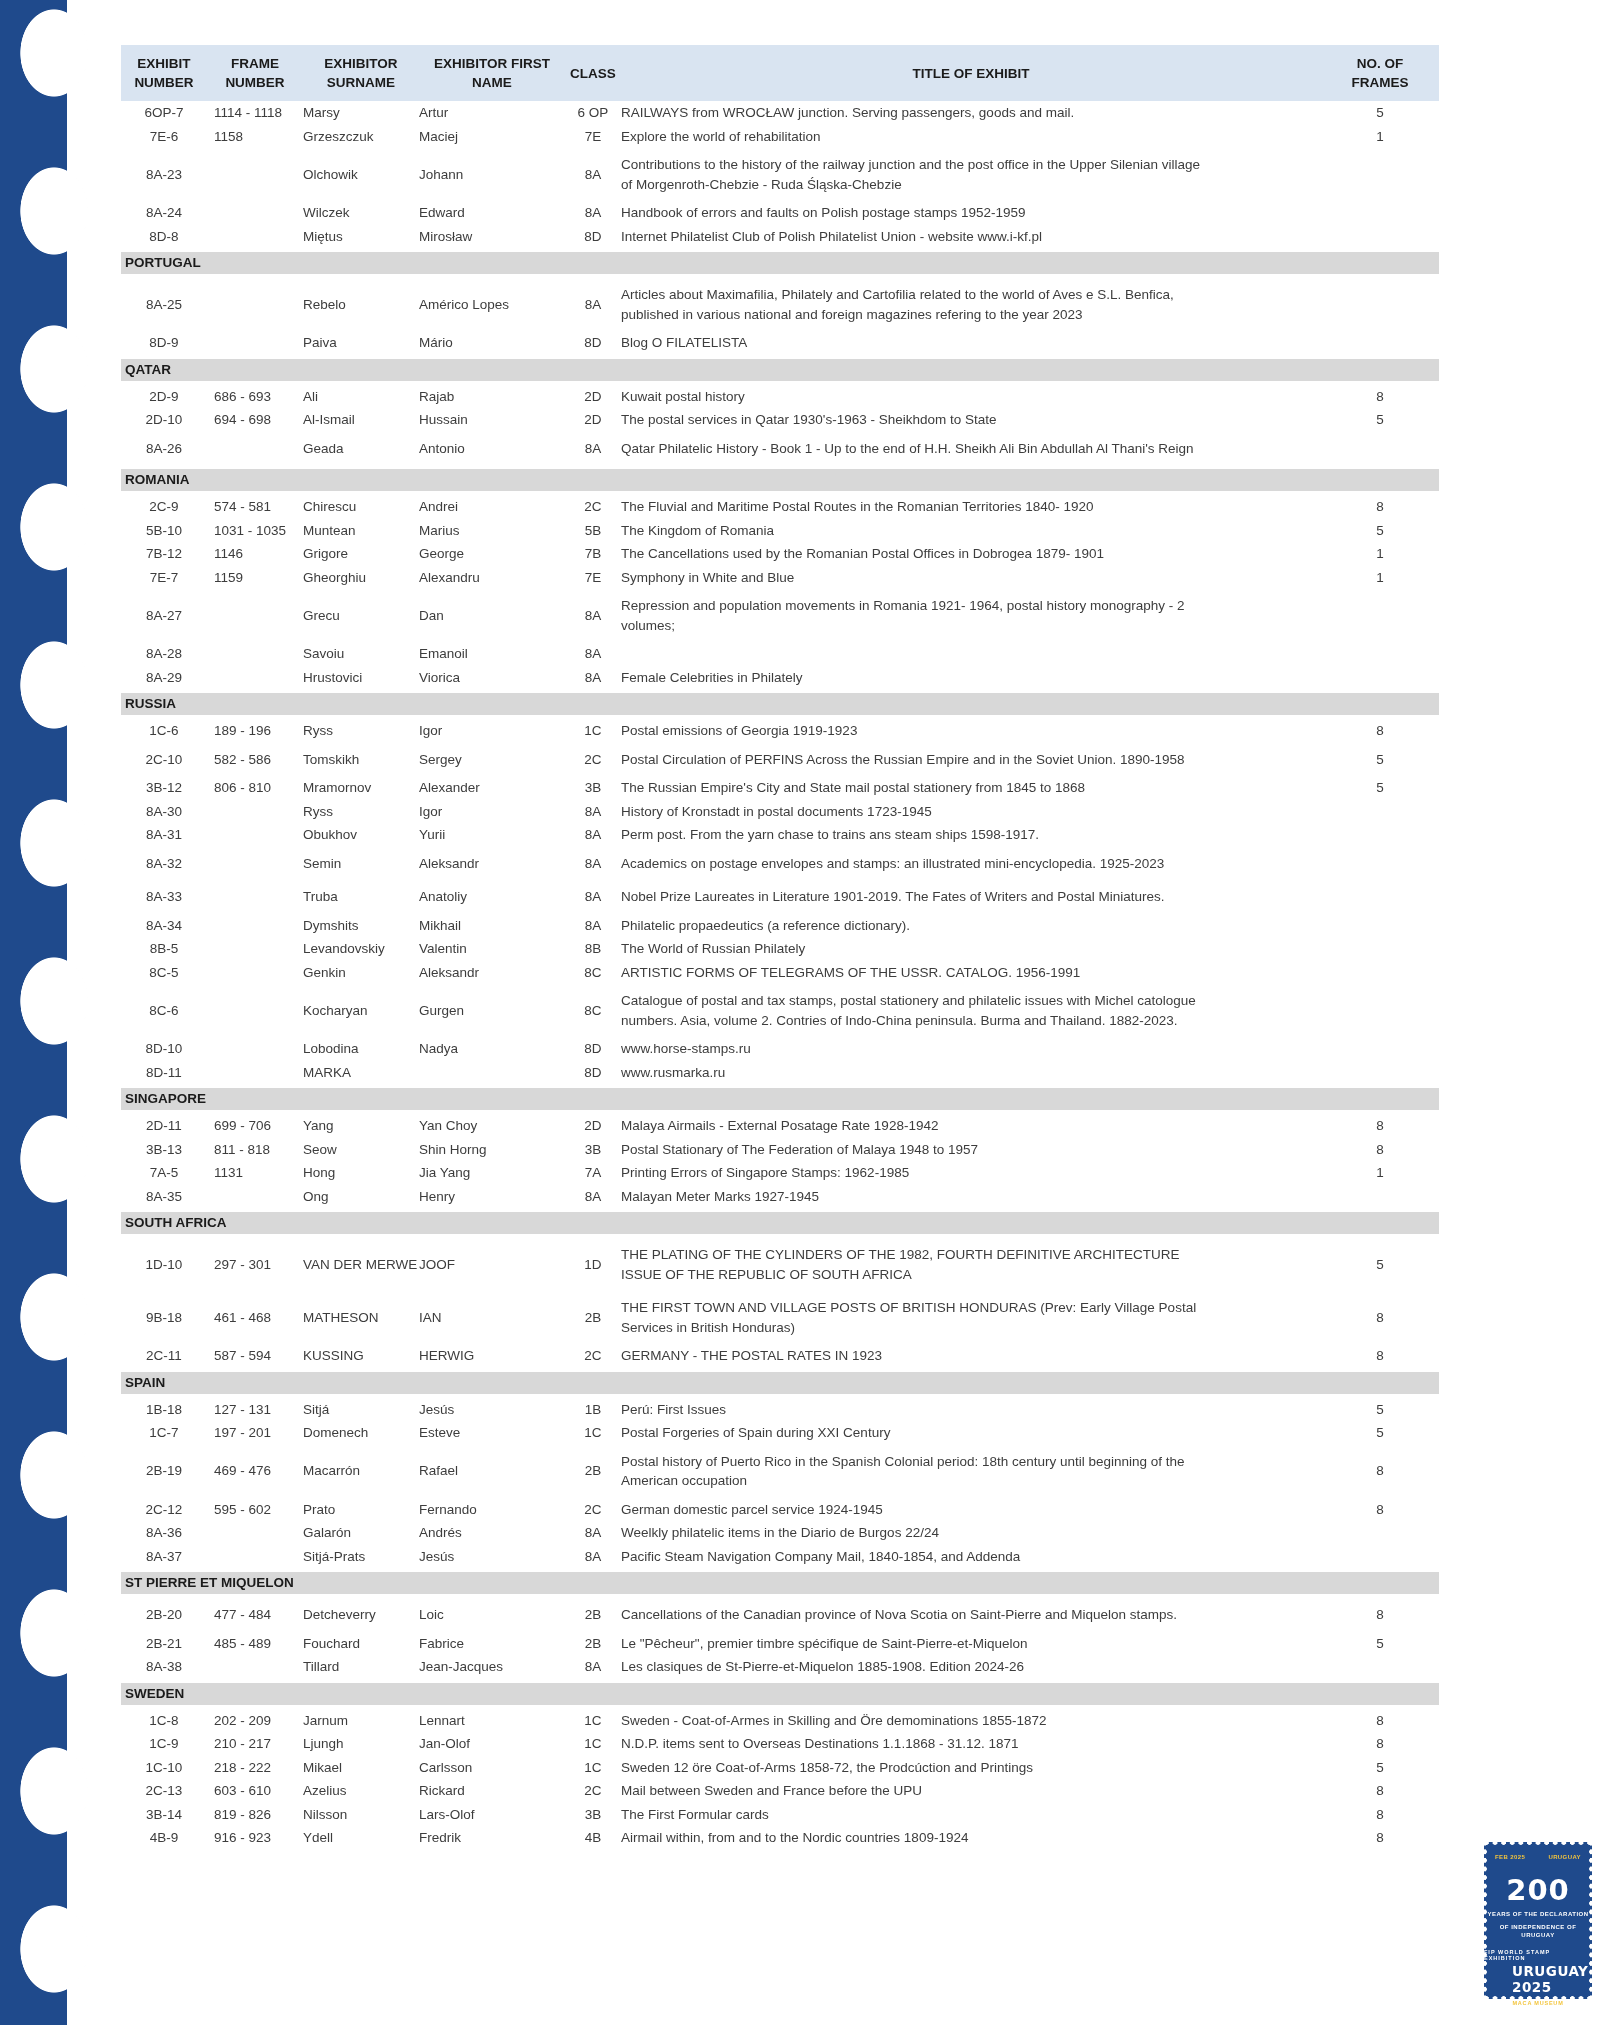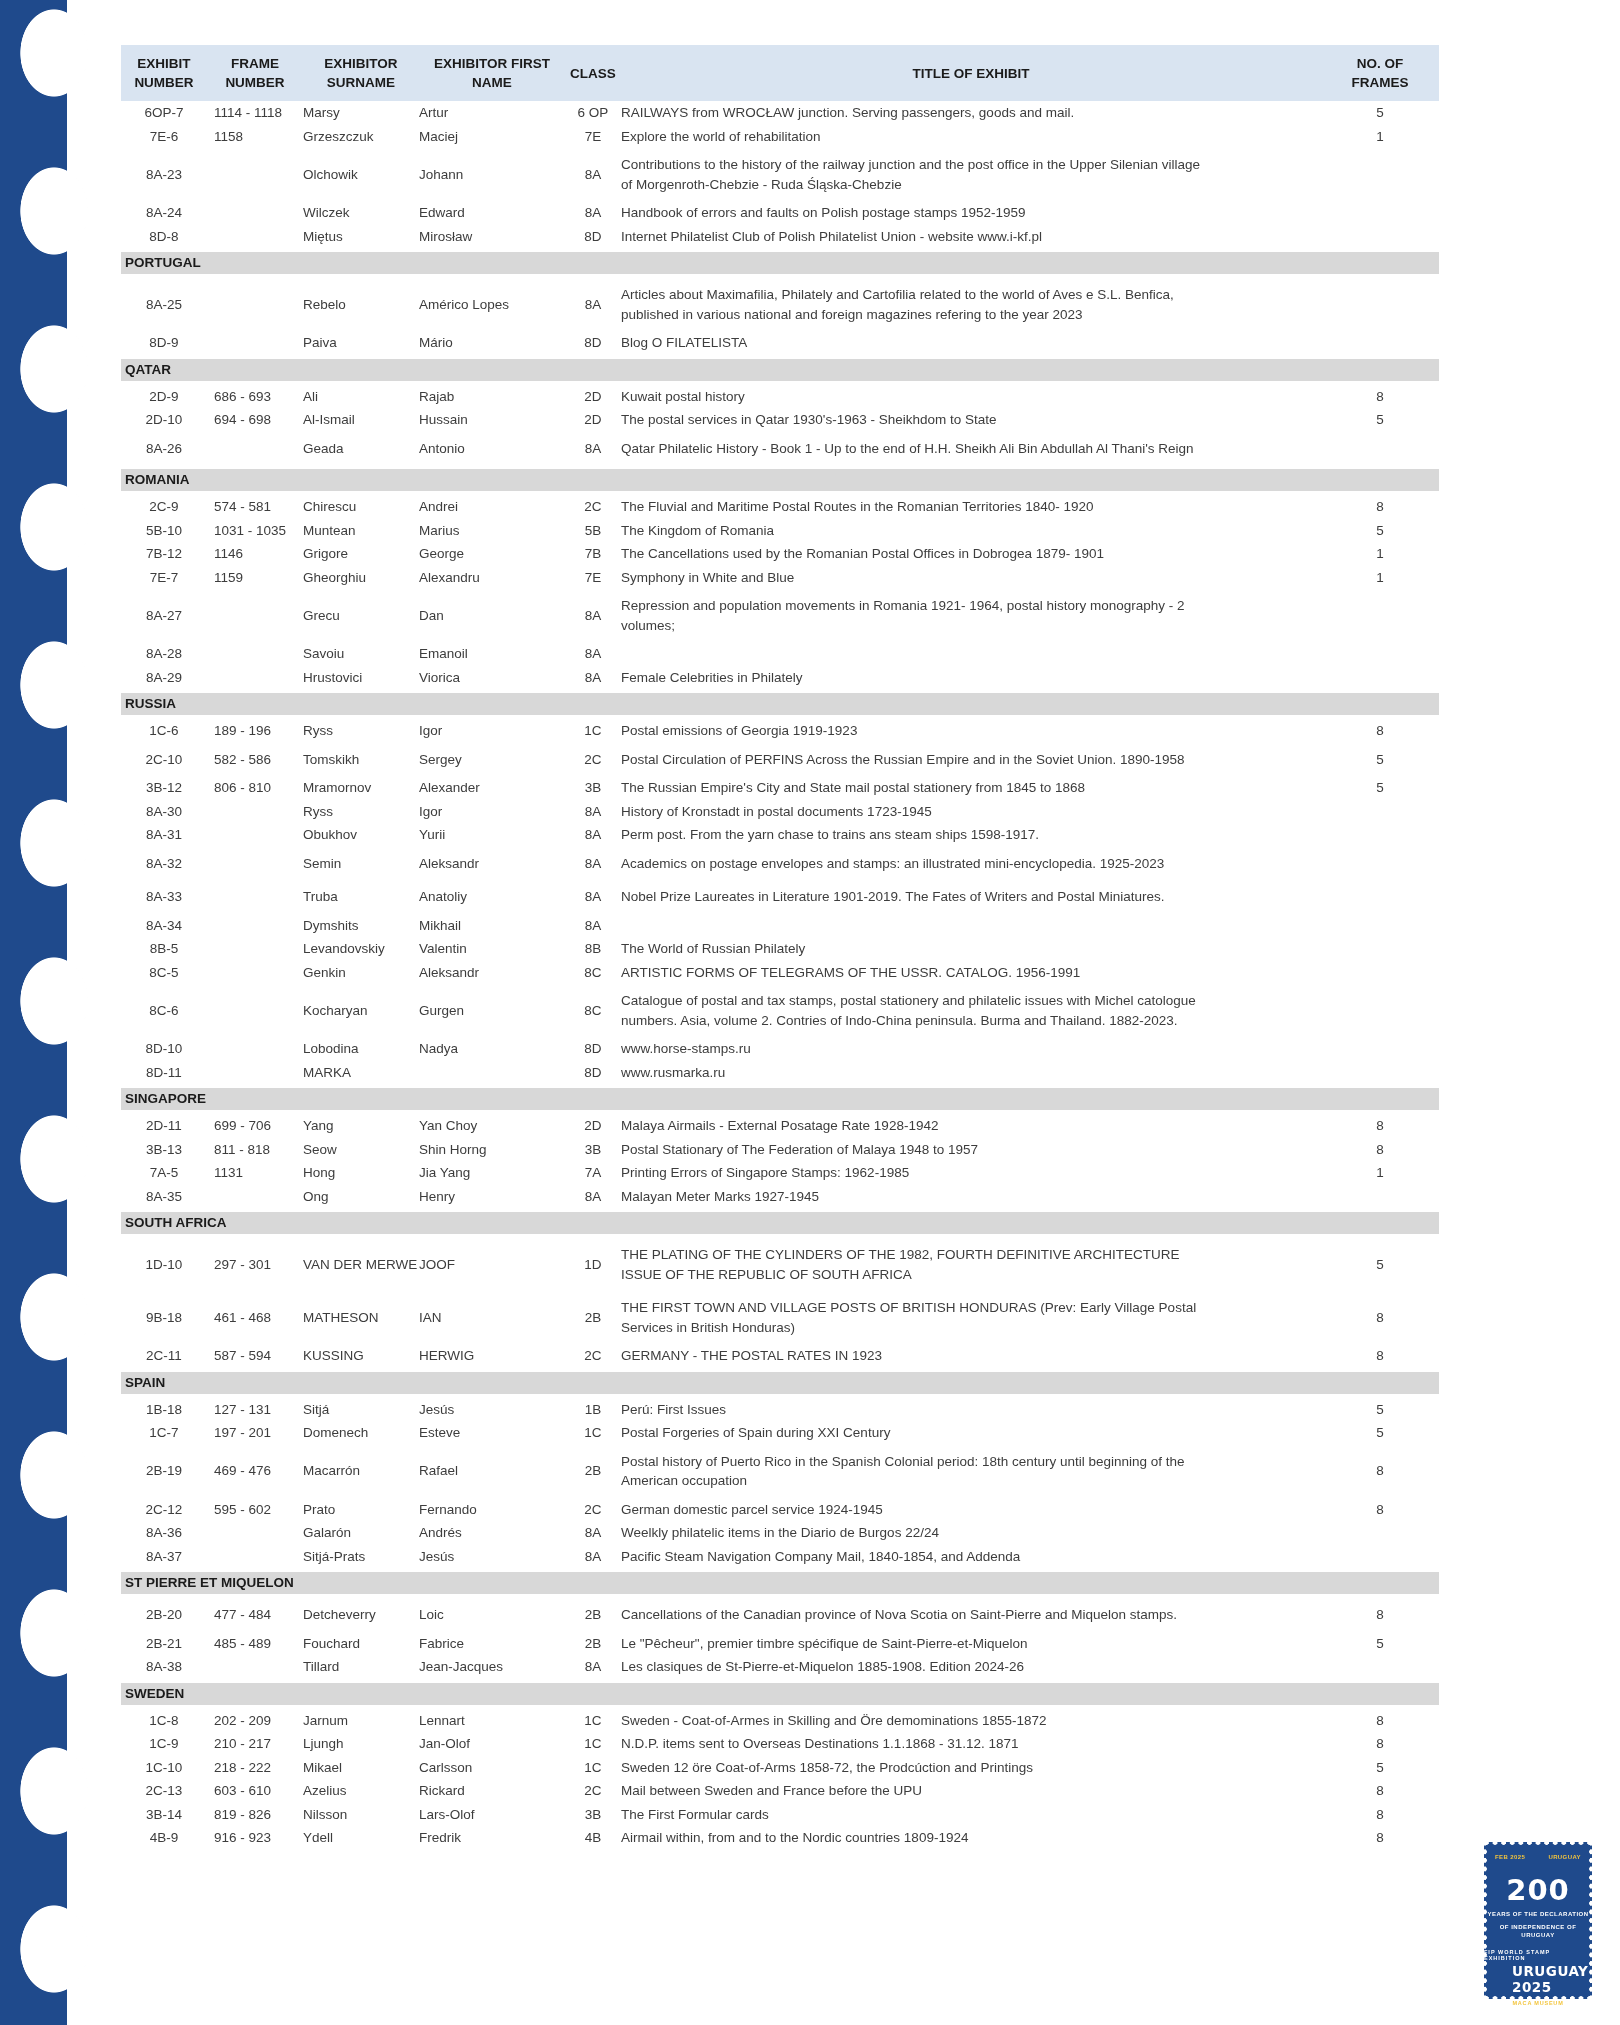"Philatelic propaedeutics (a reference" div.cell { html: none -> <div>Philatelic propaedeutics (a reference dictionary).</div> }
